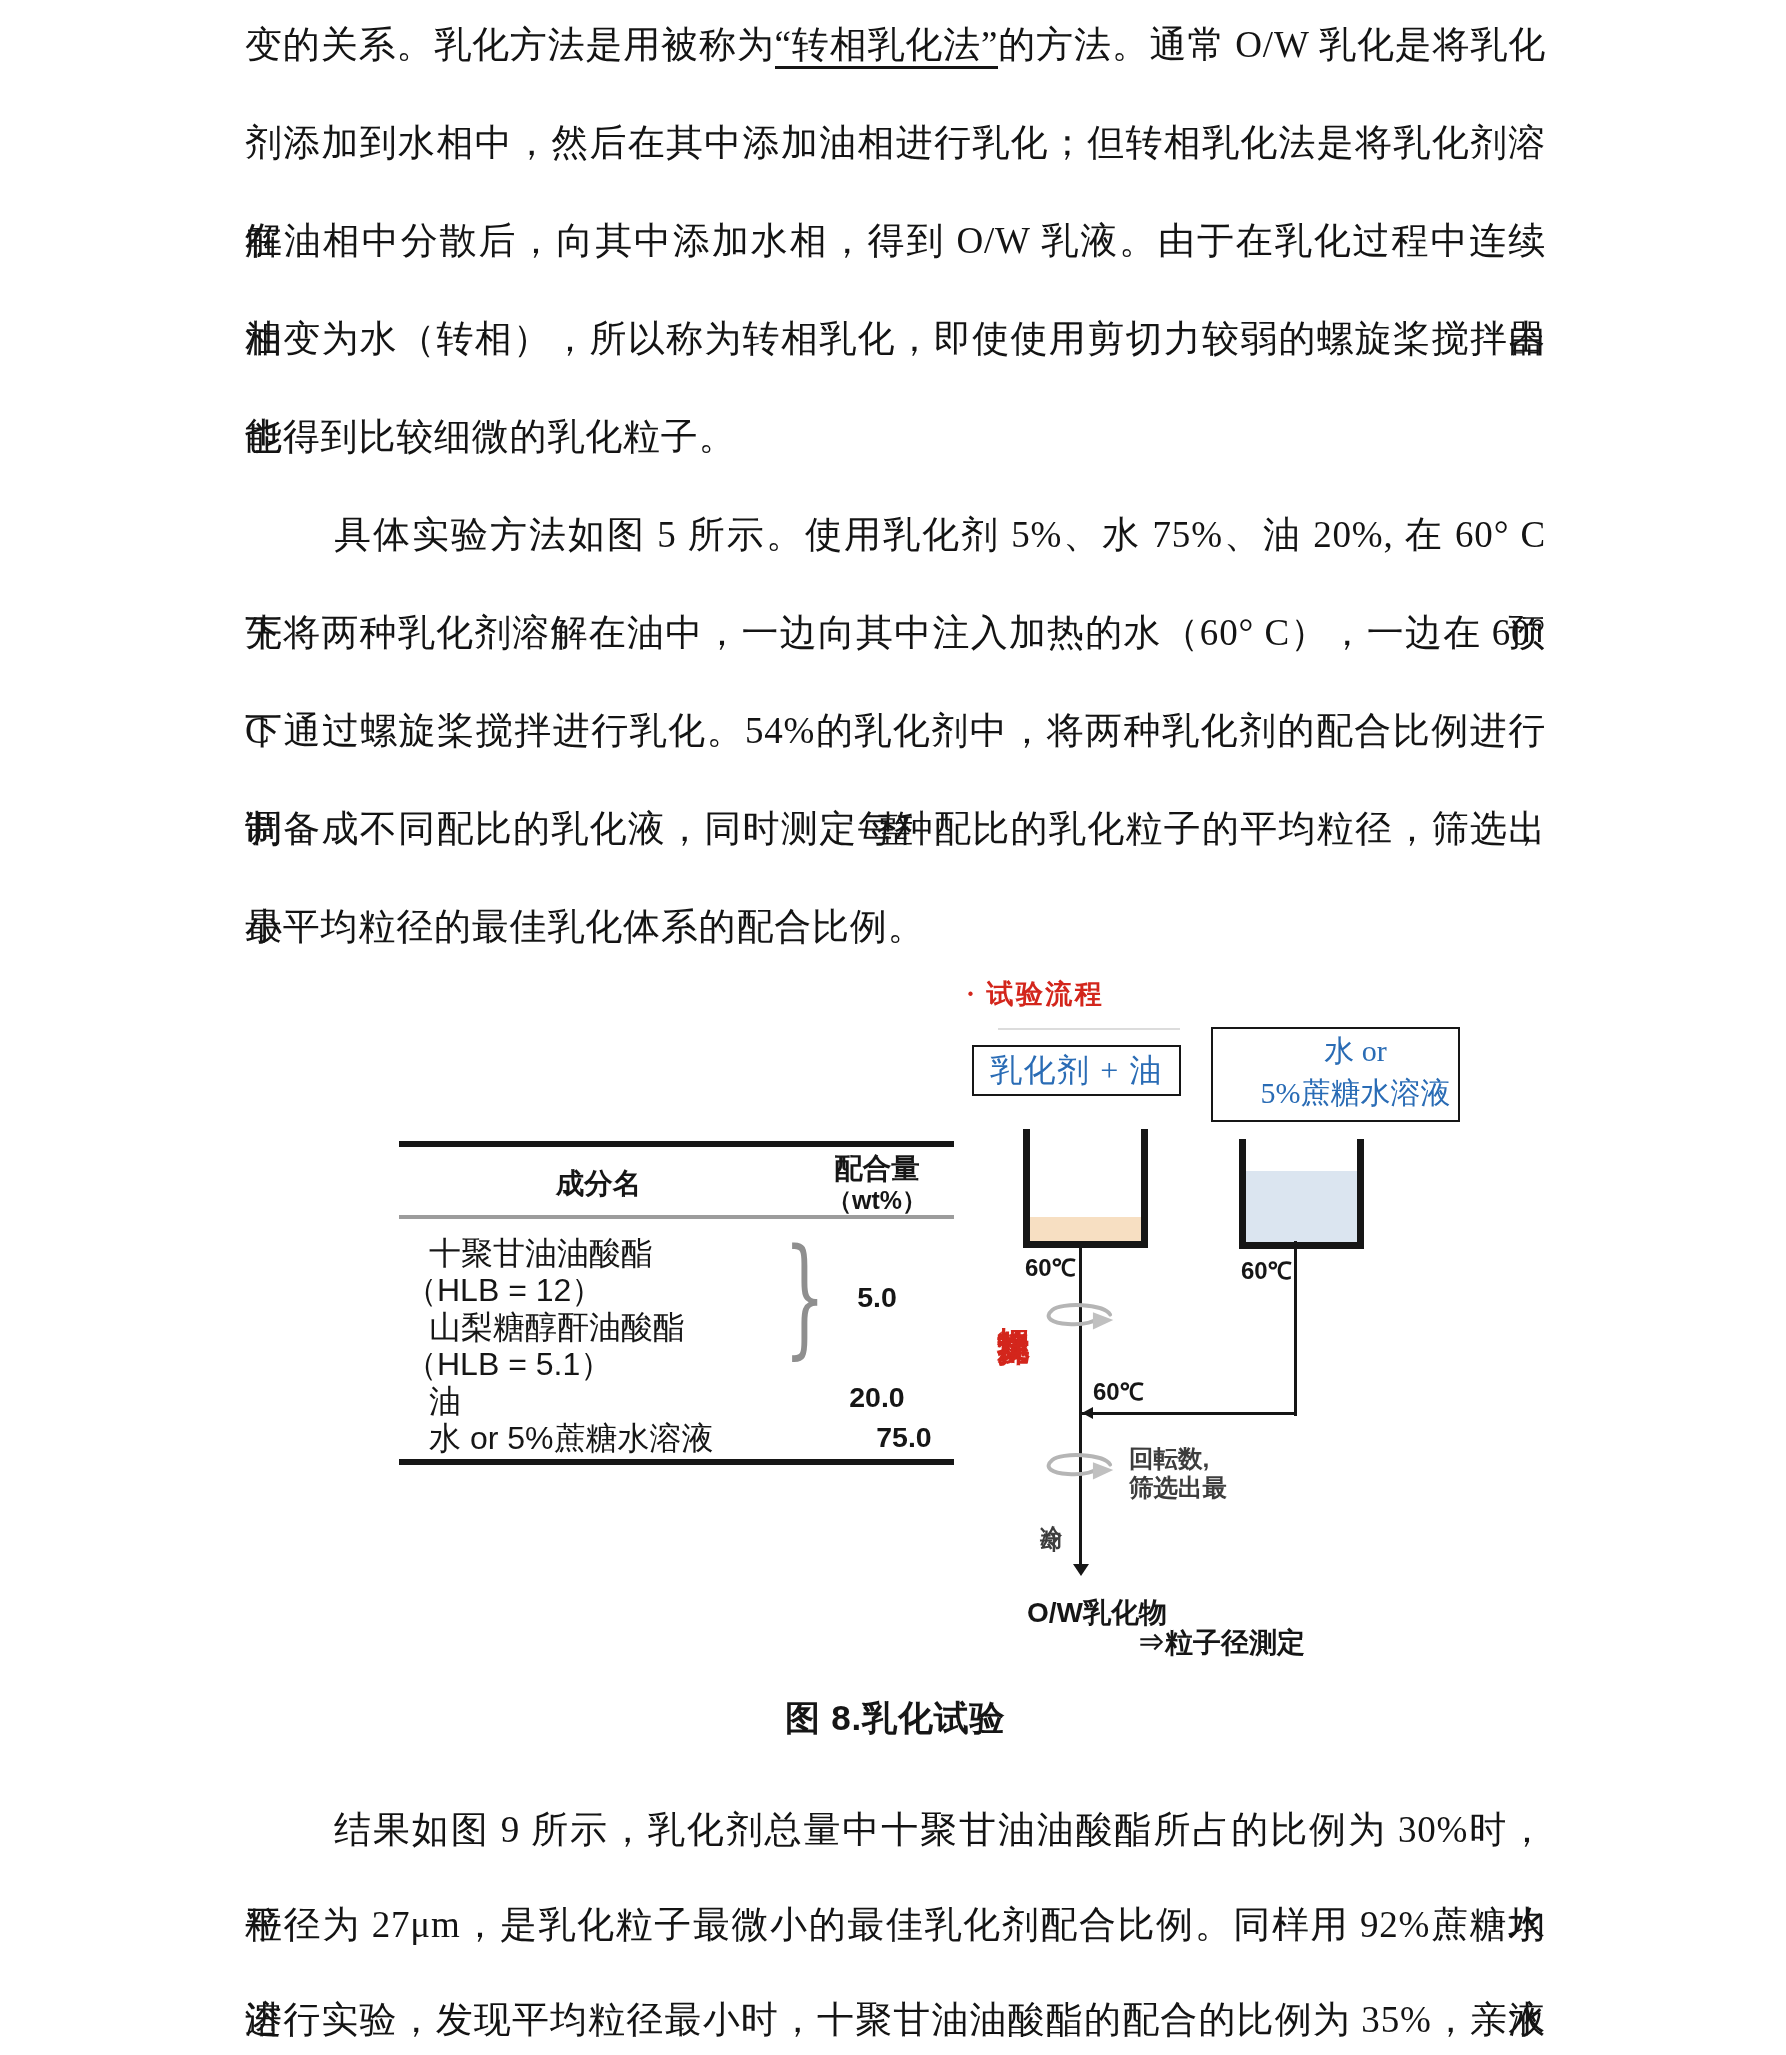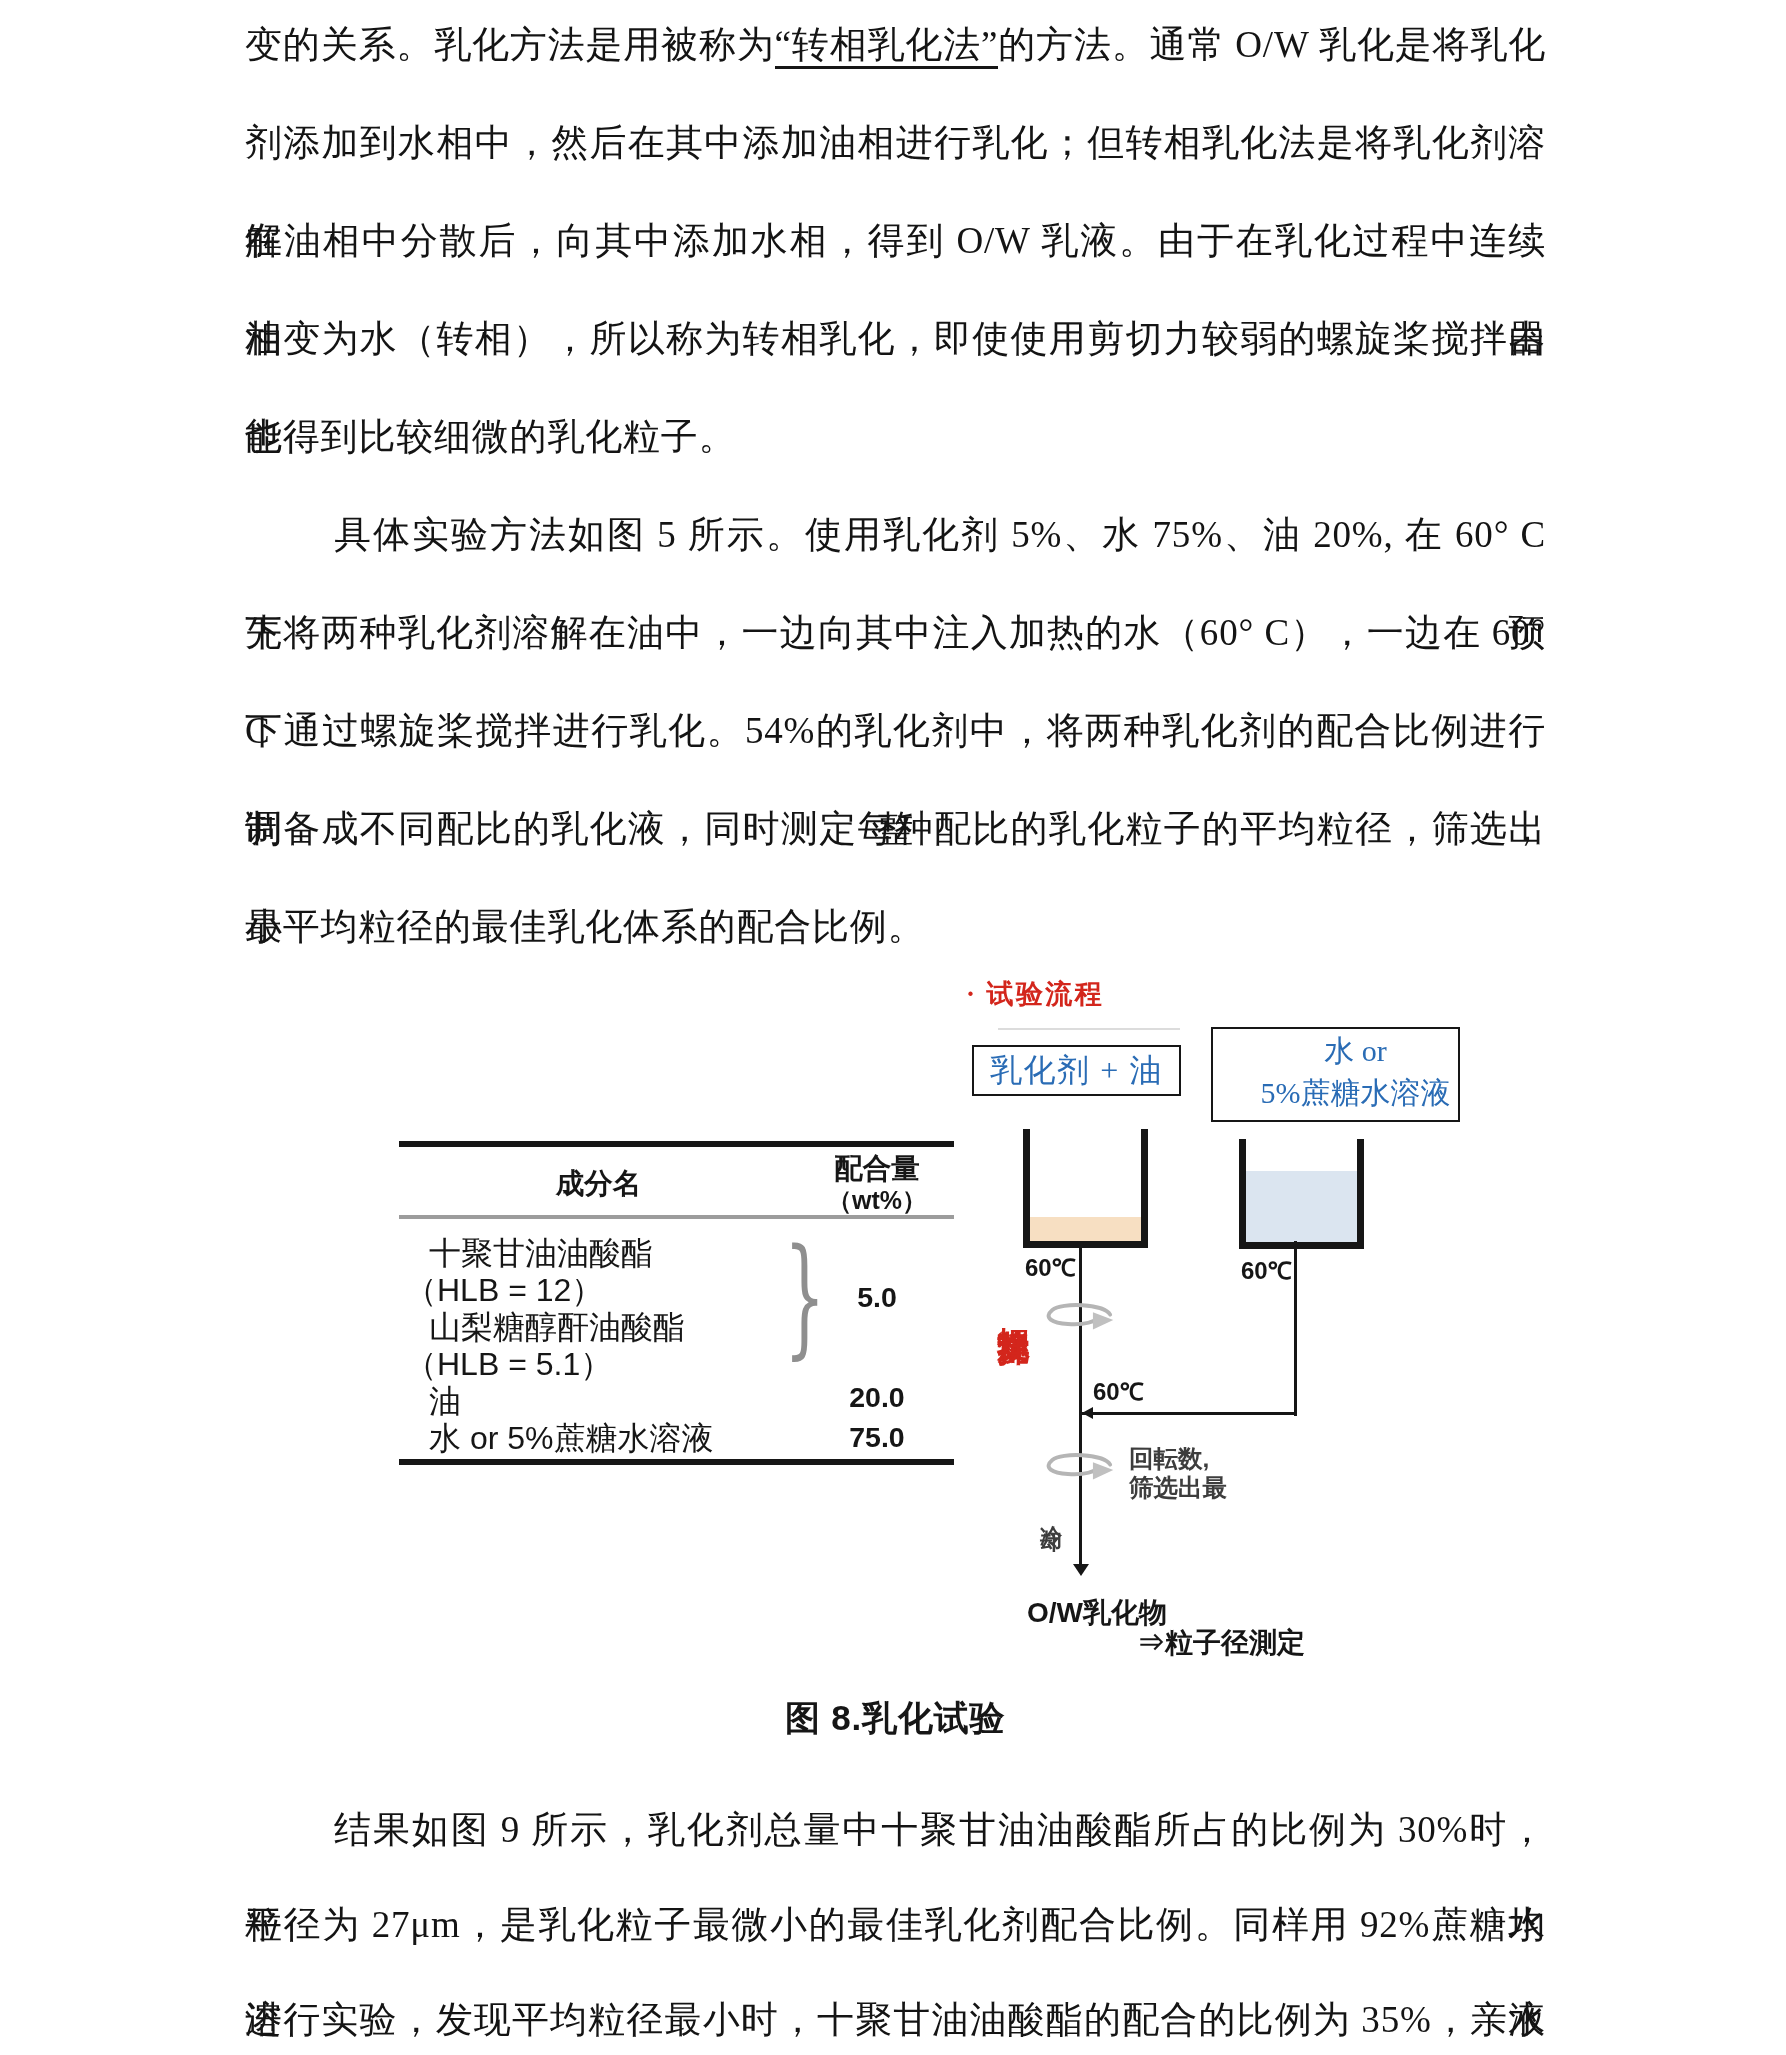"75.0" div.abs { left: 799px -> 826px }
